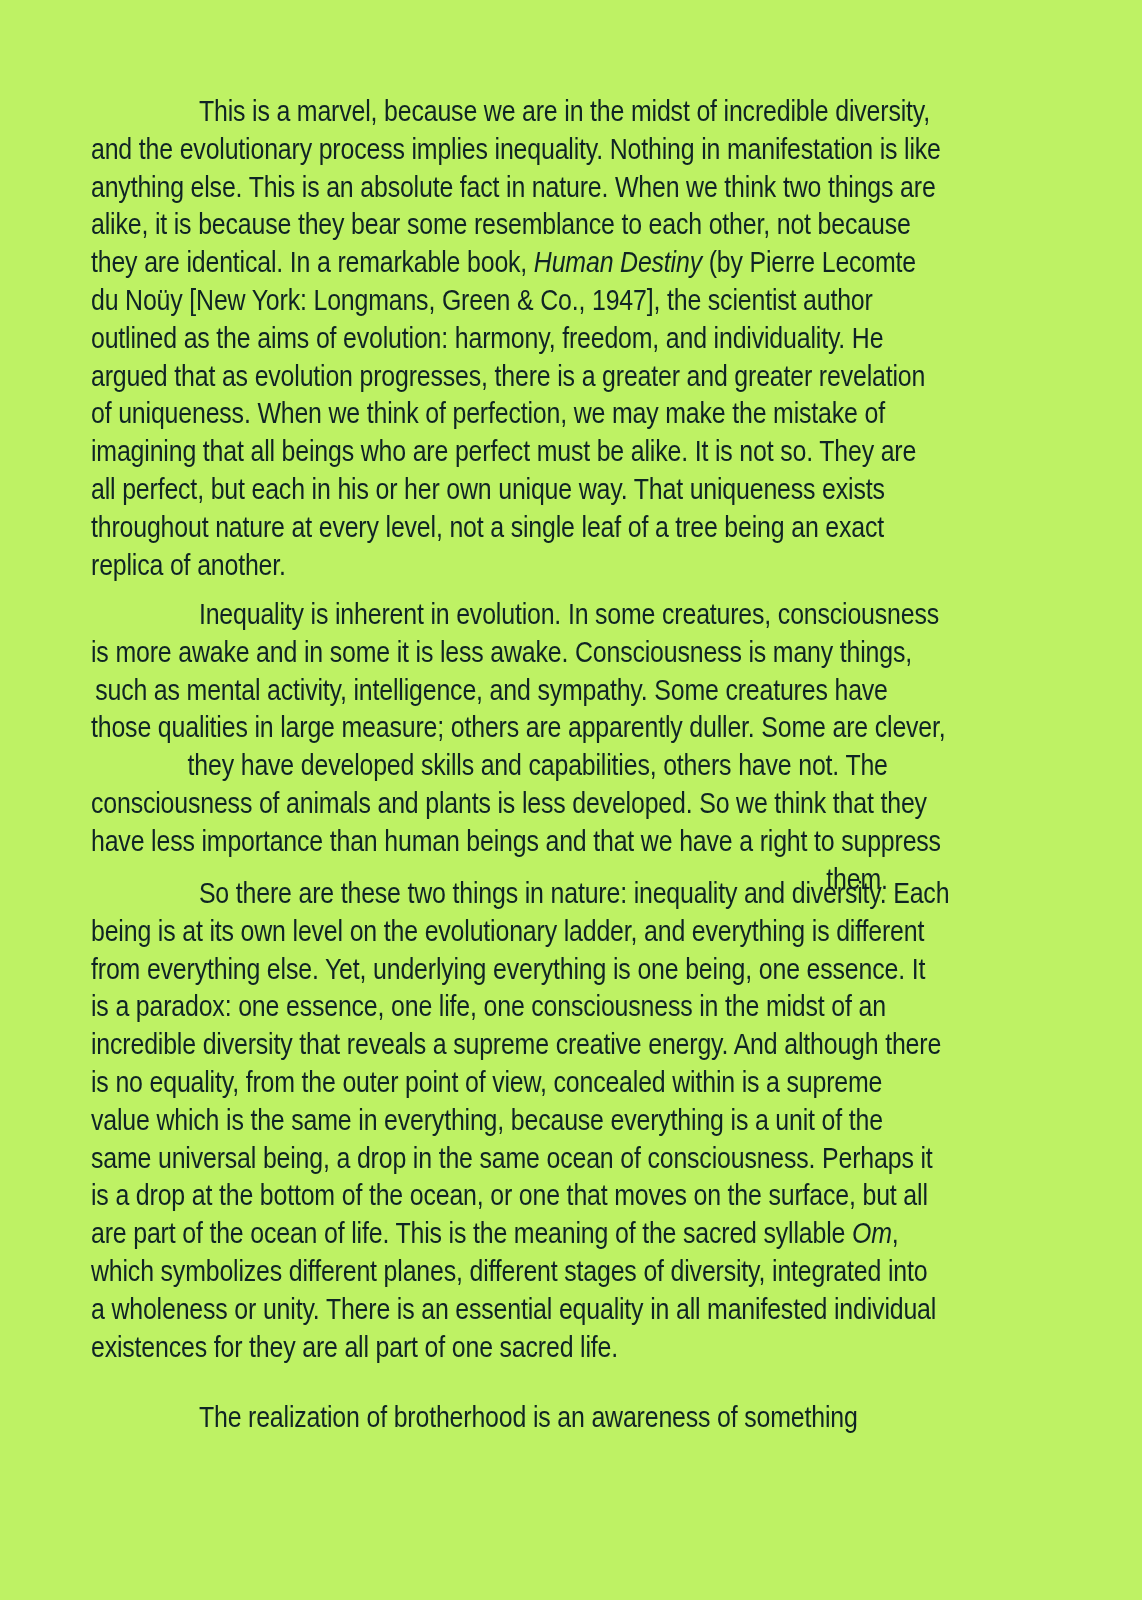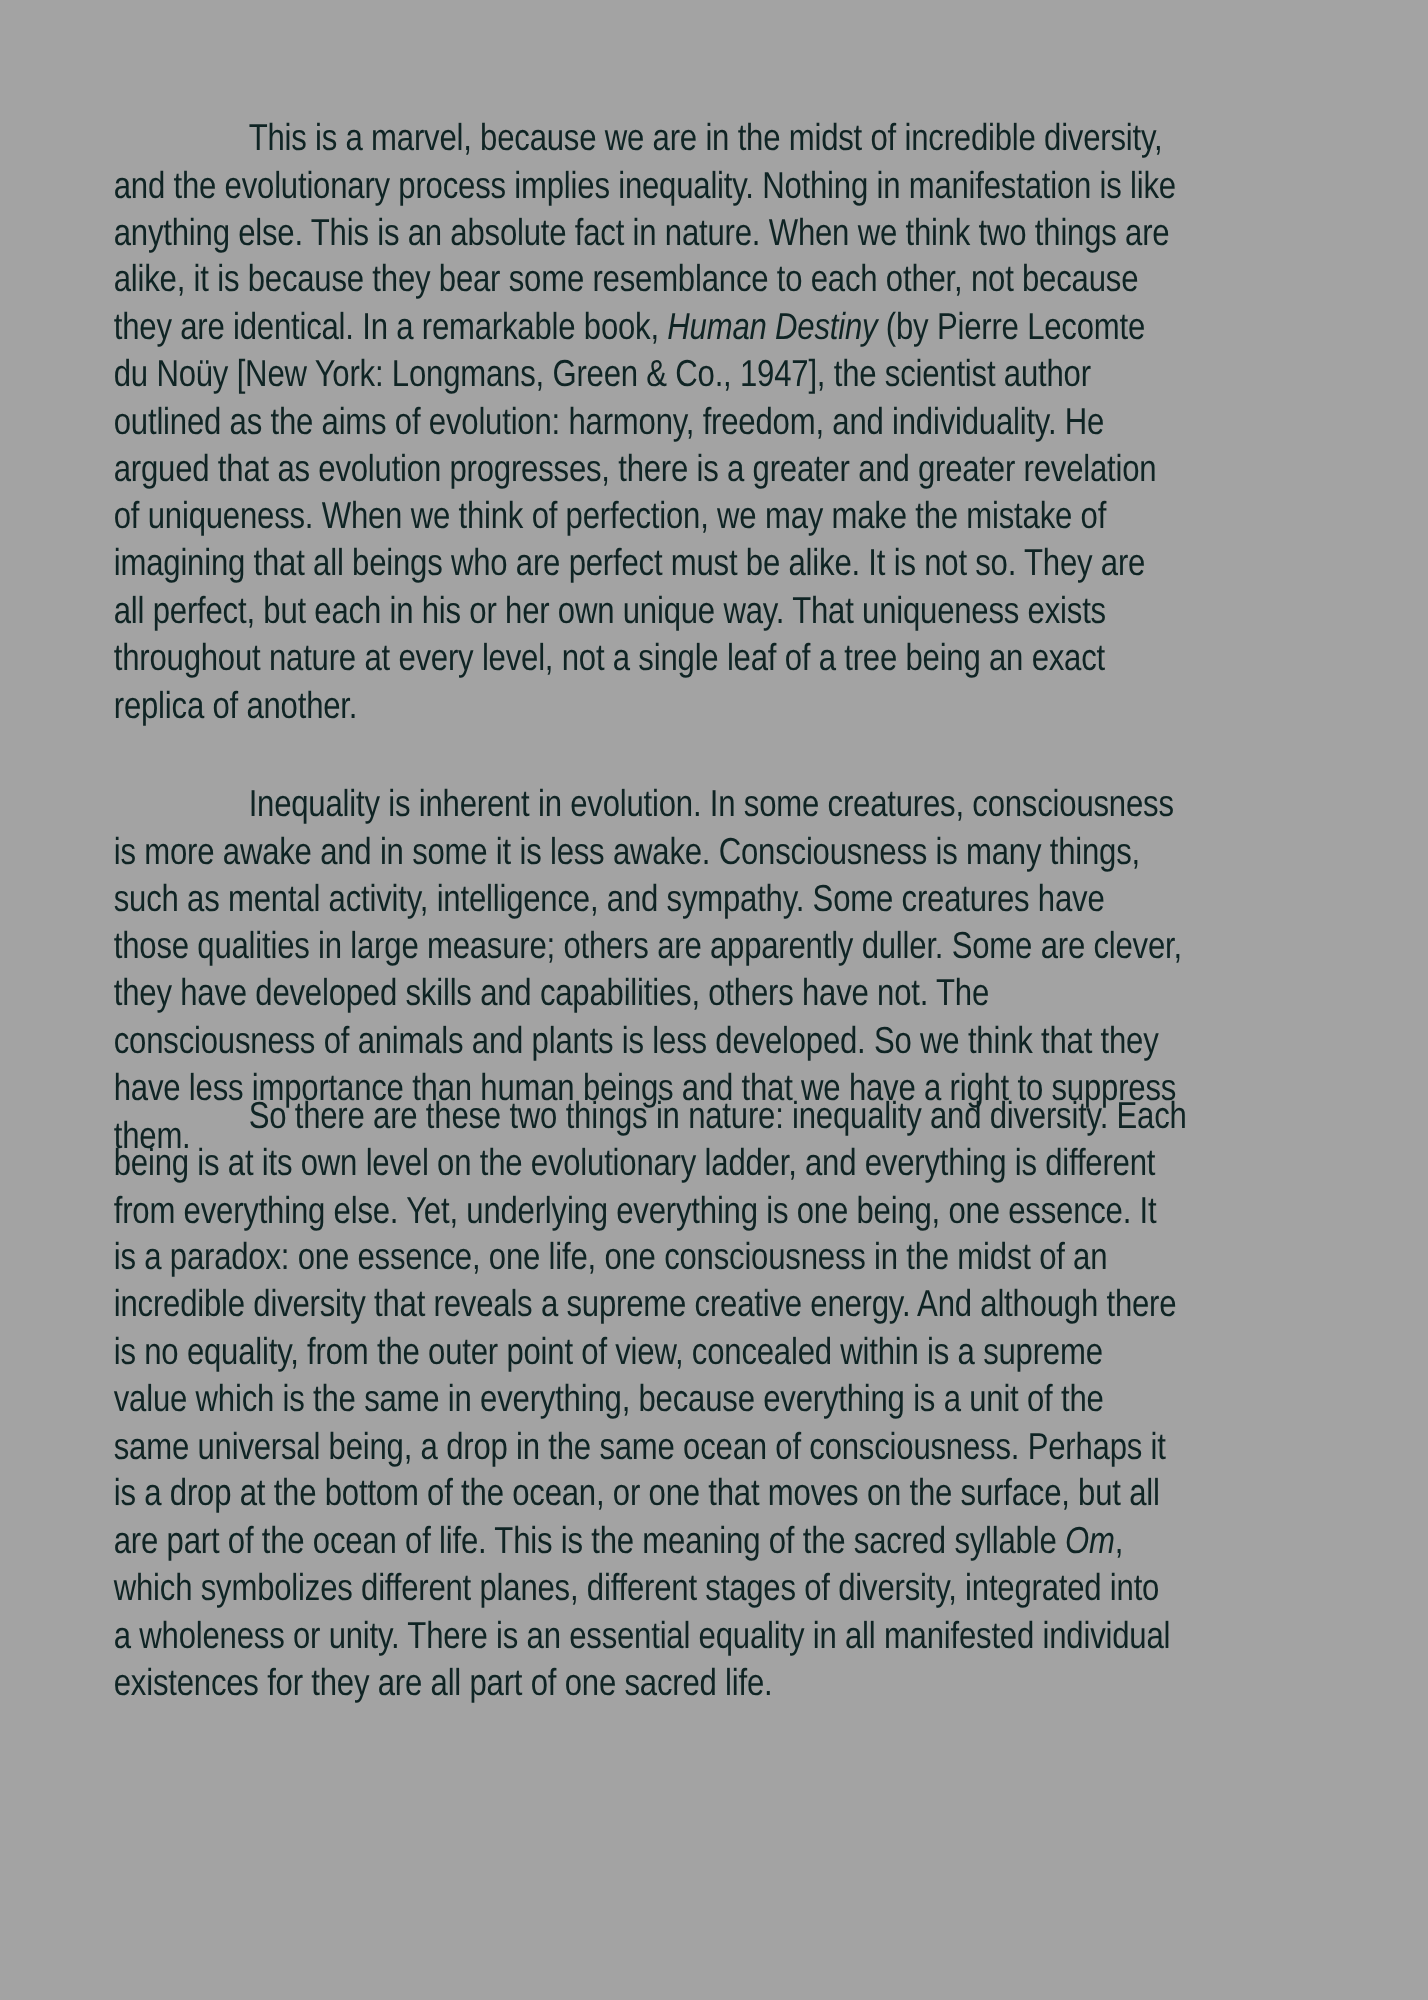"This is a marvel, because" .page { background: #a3a3a3 -> #bef264 }
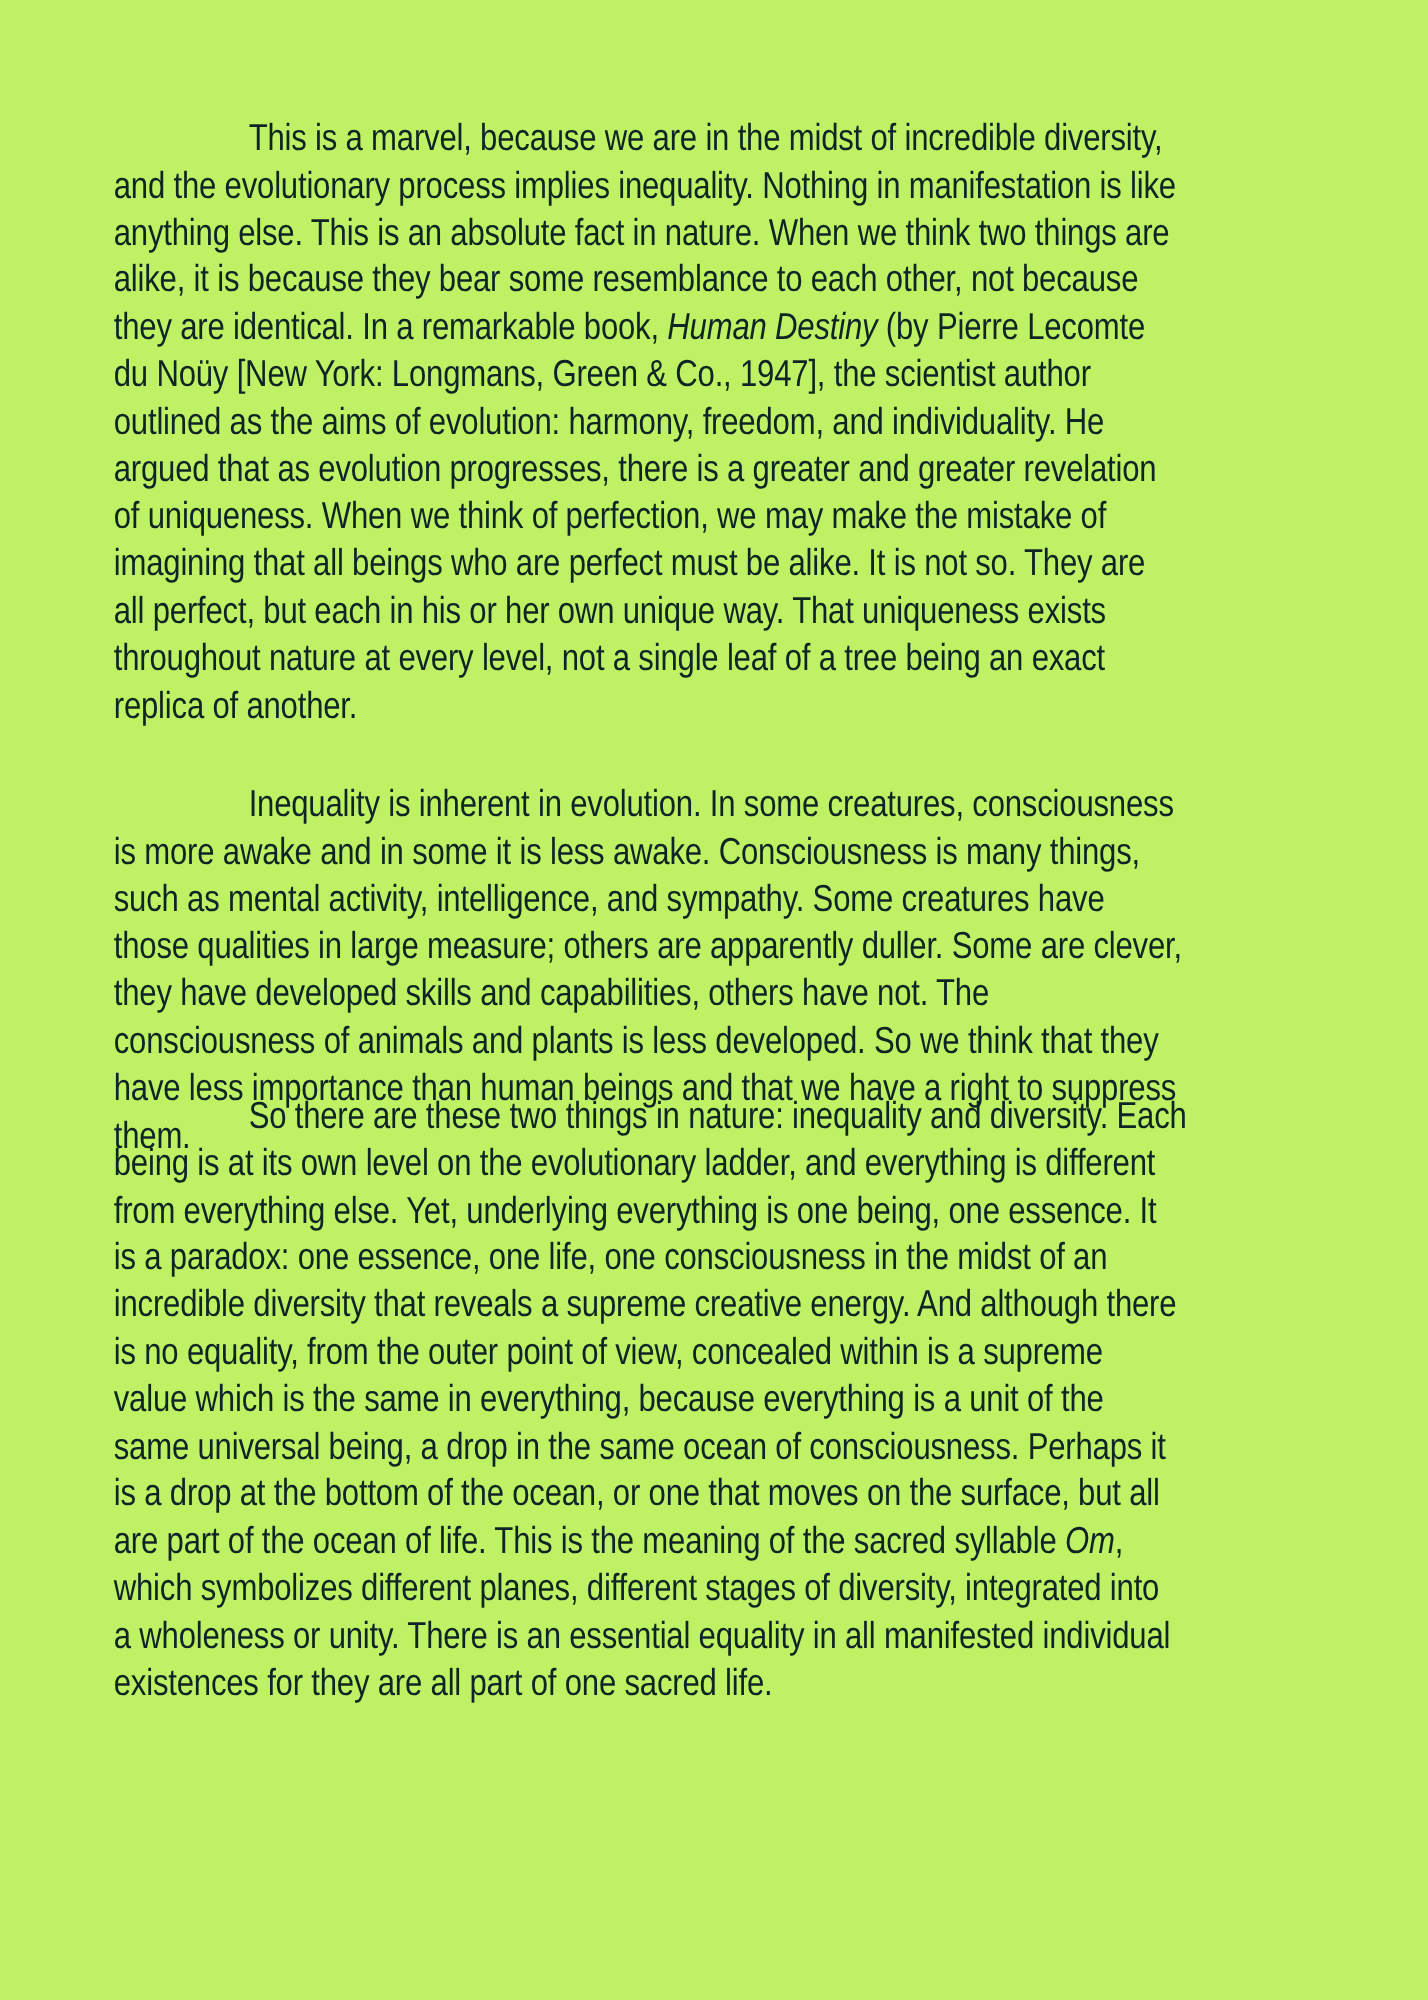"Inequality is inherent in evolution." div.para { text-align: none -> right; top: 625px -> 595px }
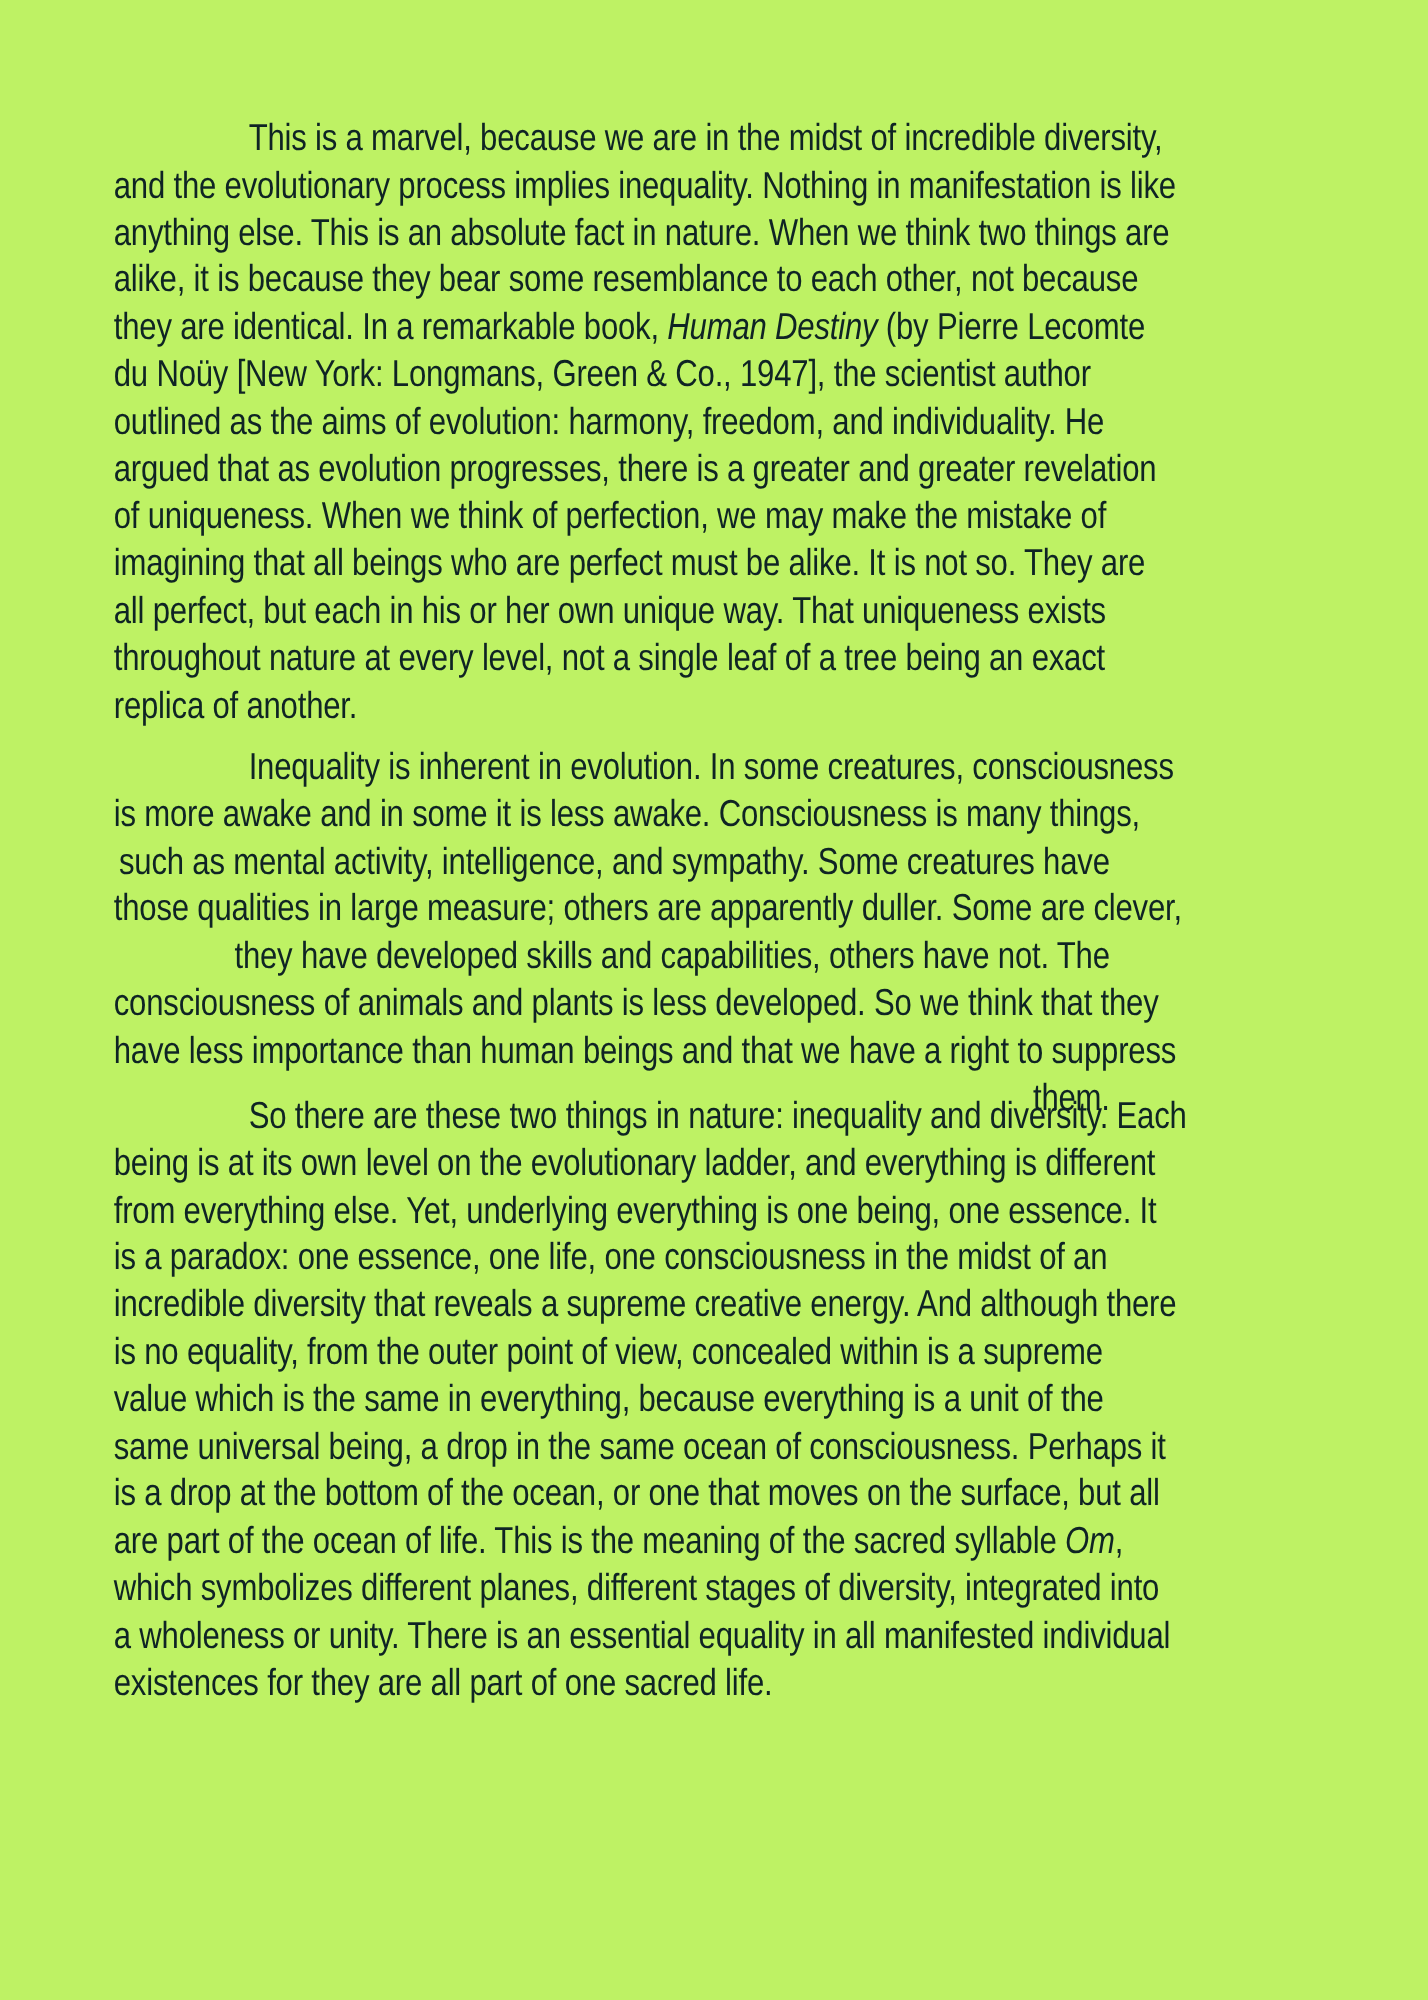"The realization of brotherhood is" div.para { html: none -> <div> <span>The realization of brotherhood is an awareness of something</span> </div> }
